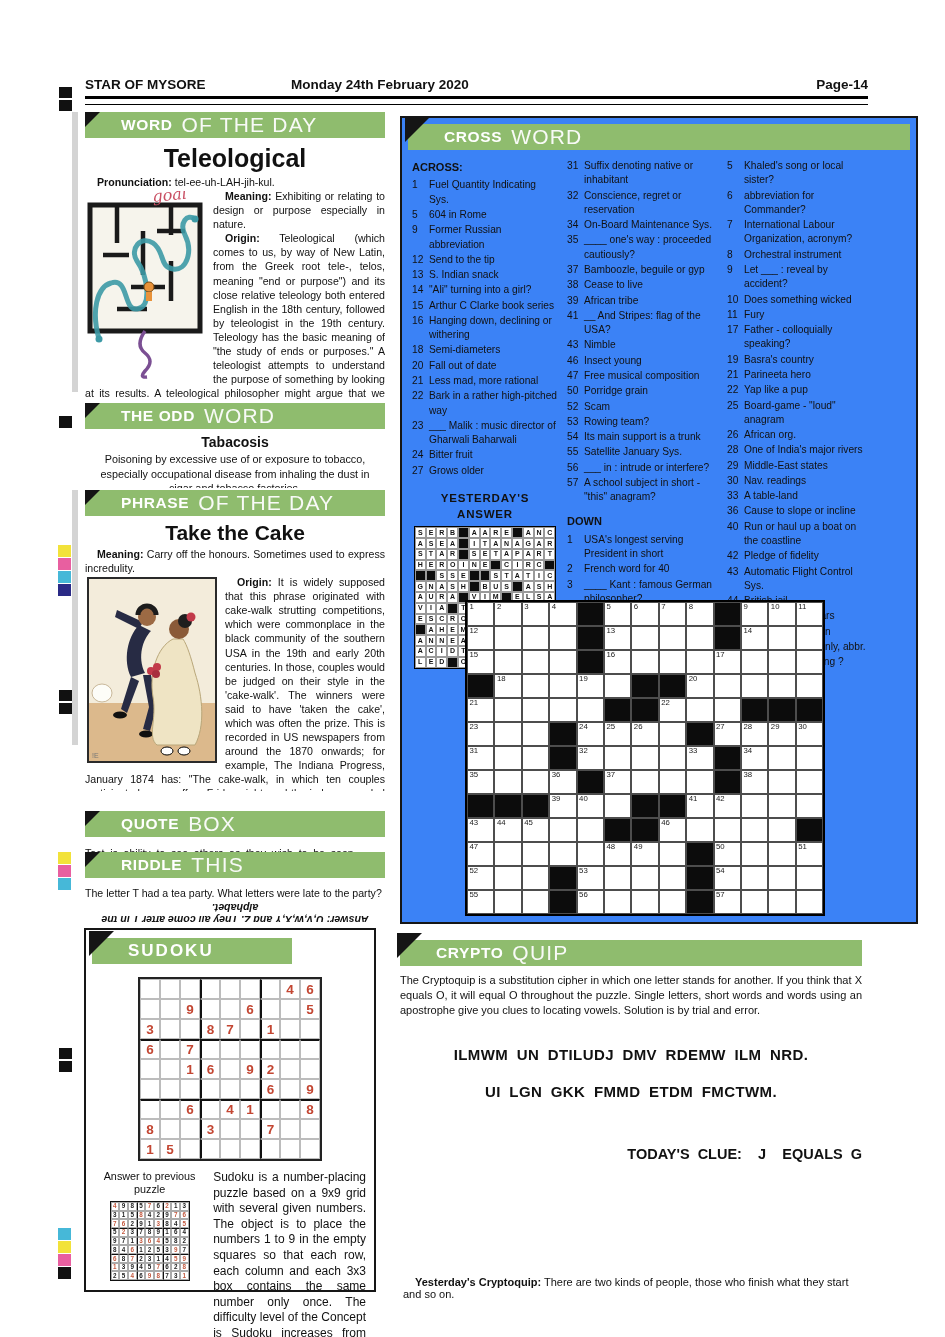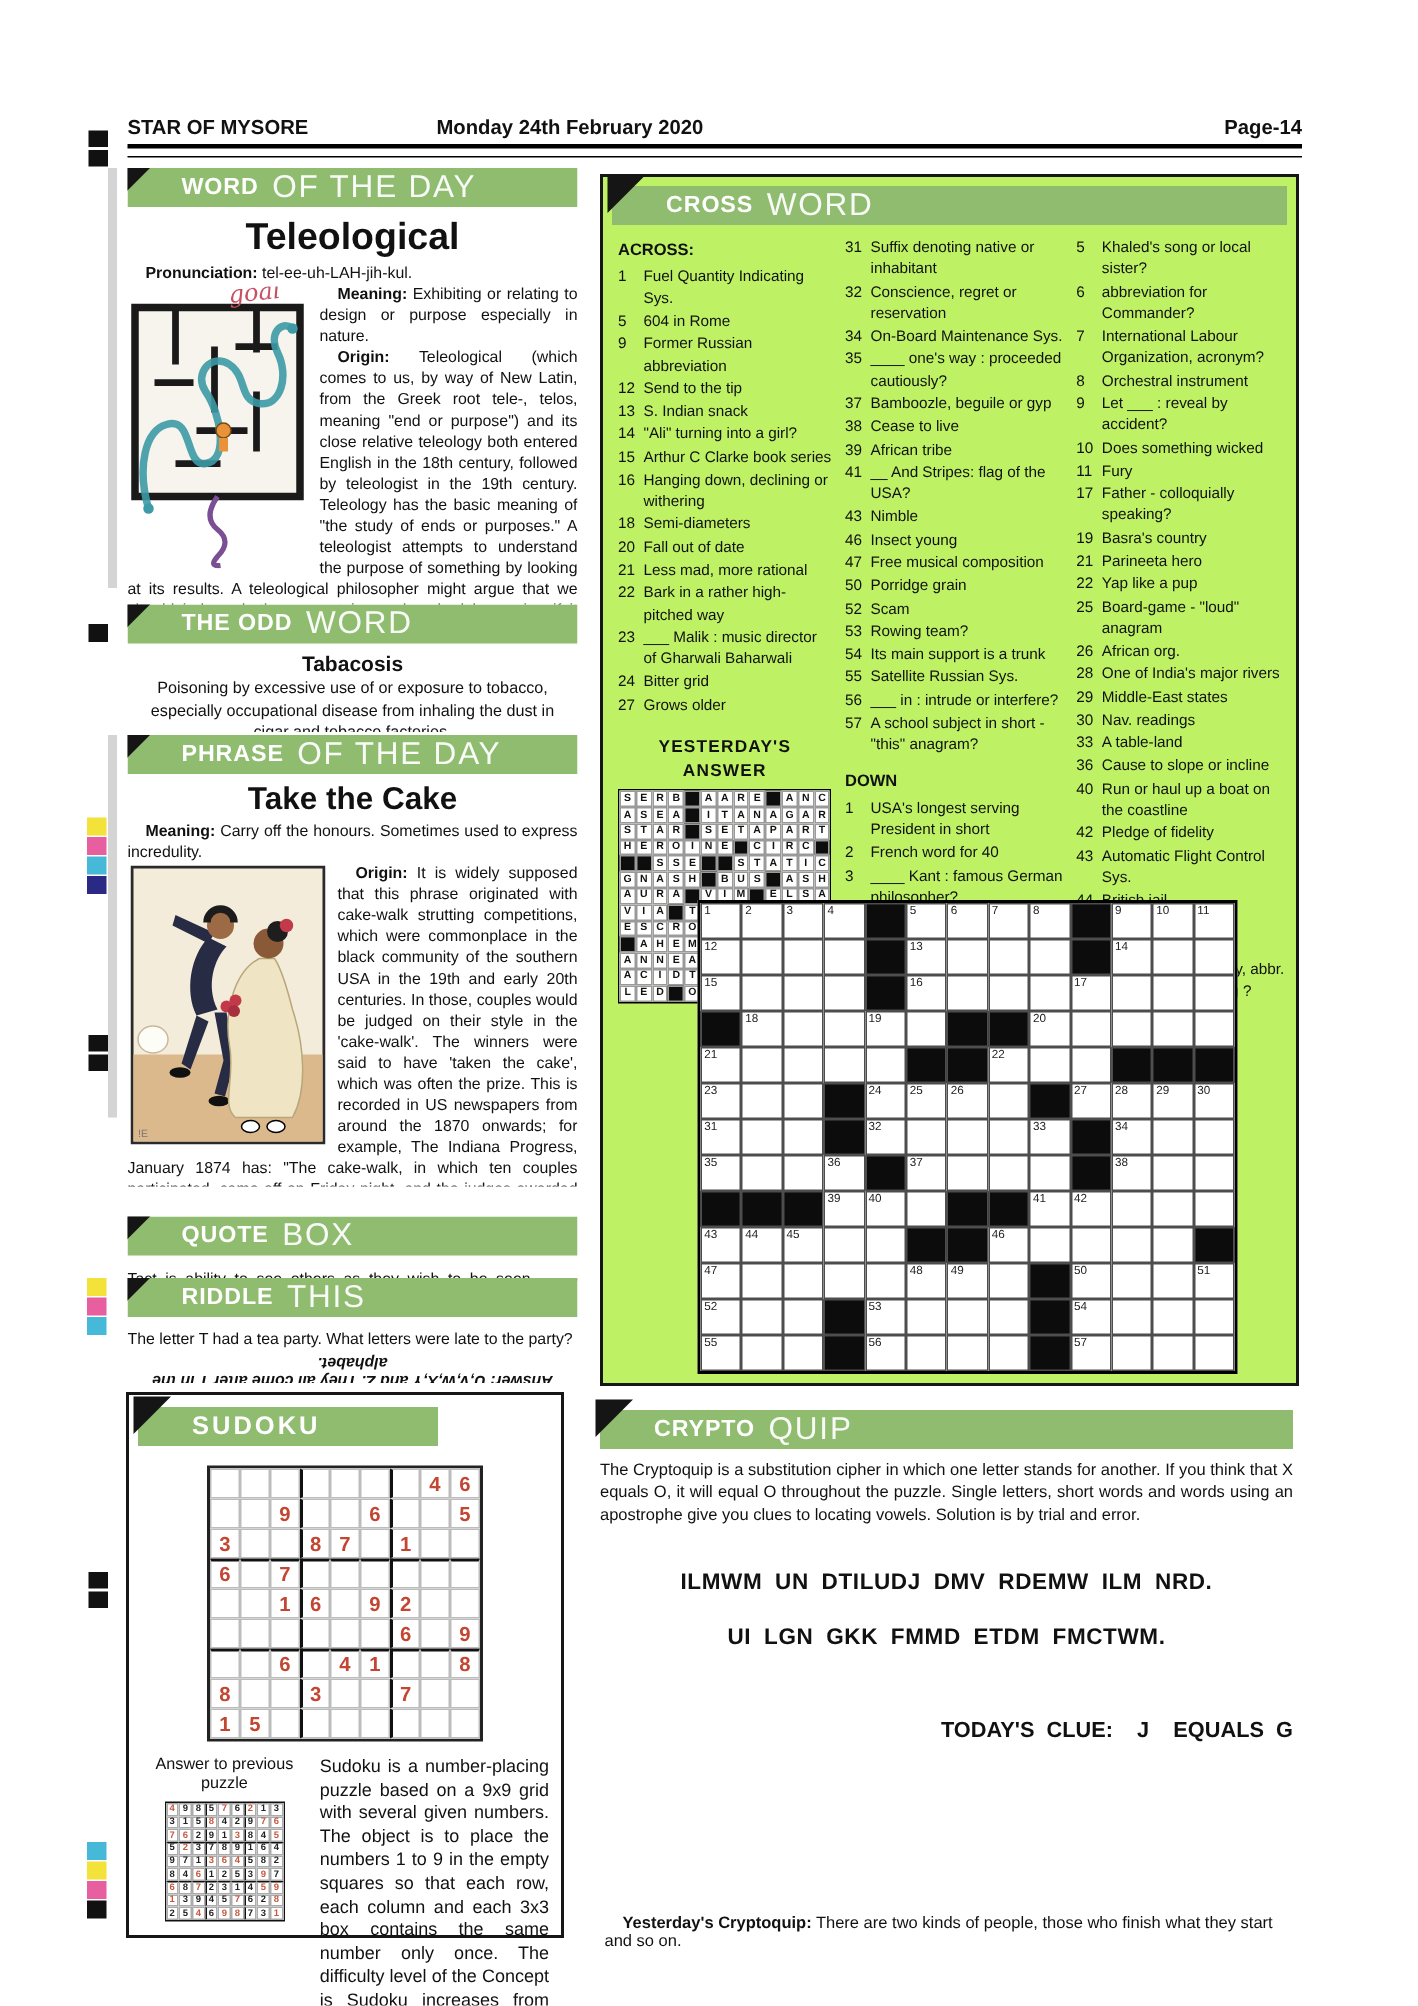"CROSS" .xbox { background: #bef264 -> #3b82f6; width: 466px -> 518px }
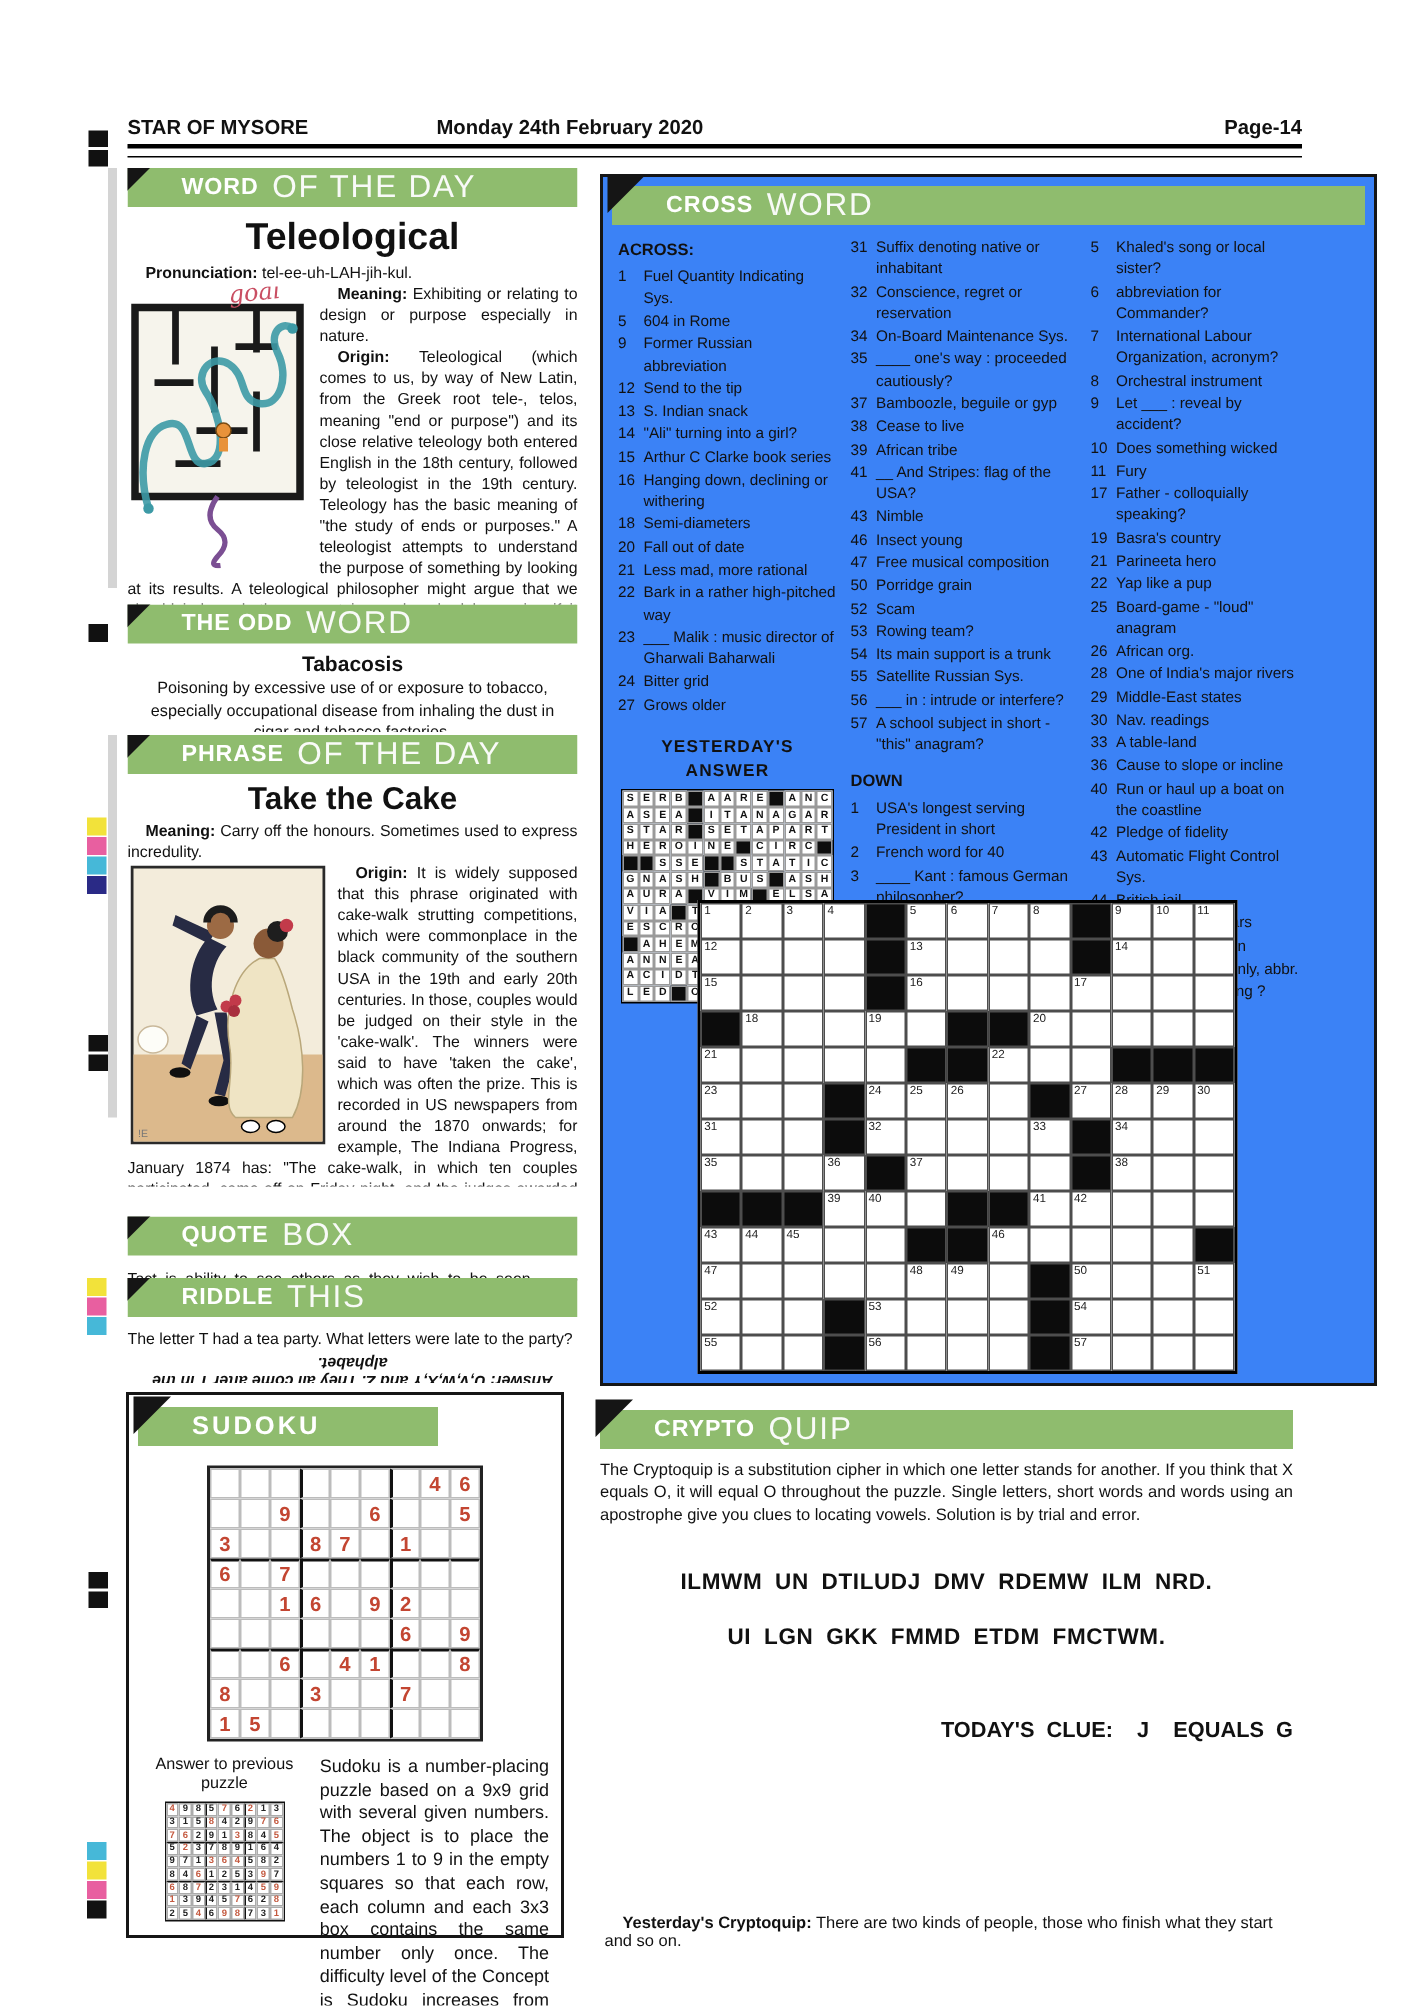"Bitter grid" span.ct { text: grid -> fruit }
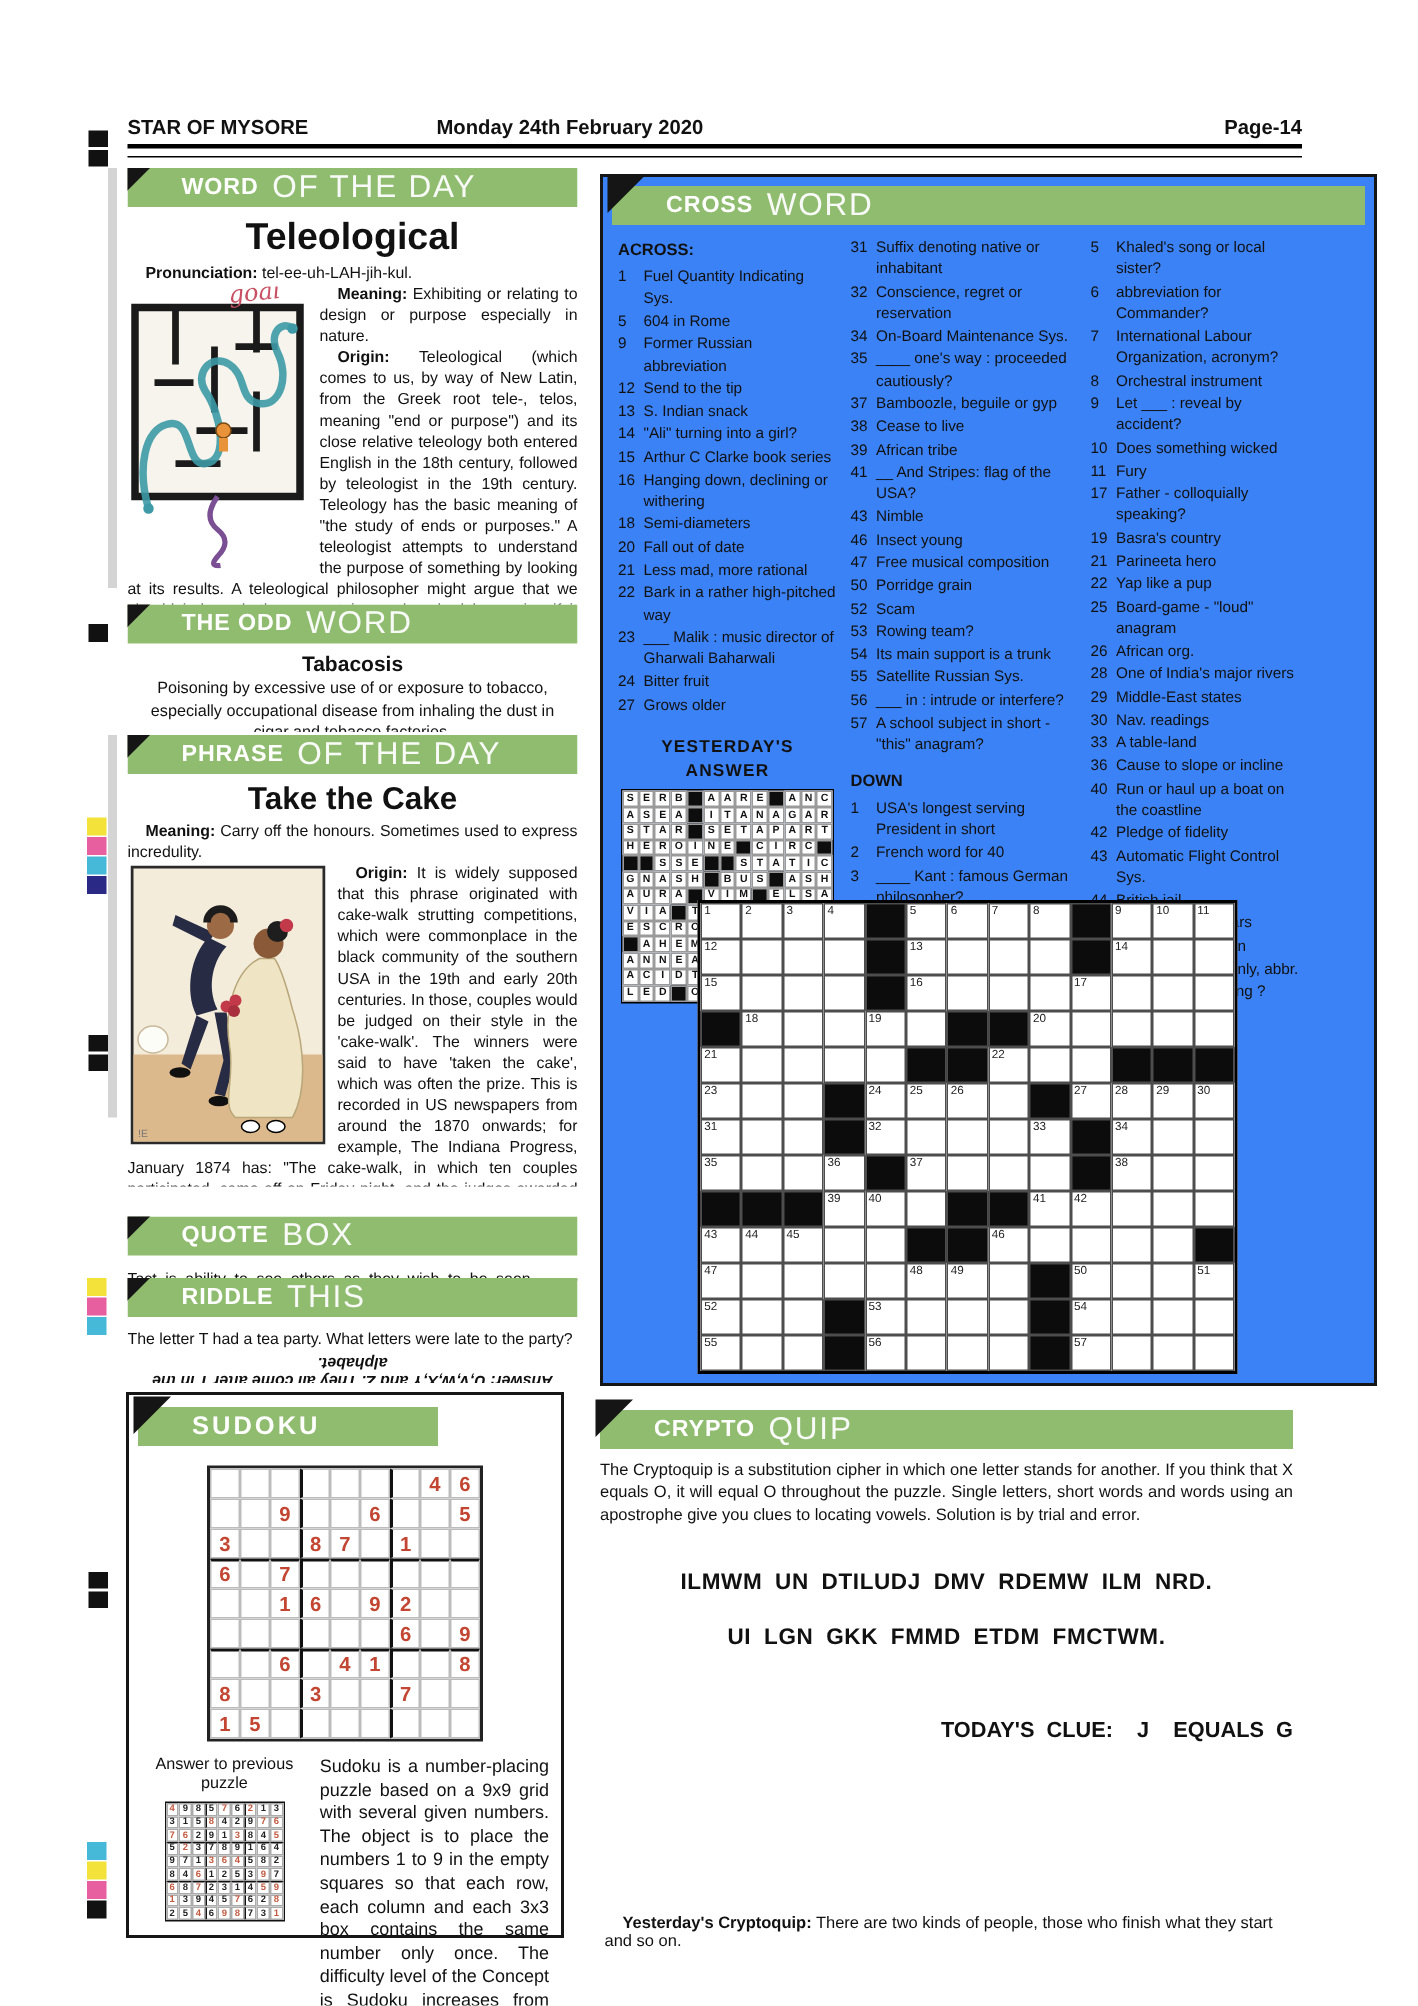"Satellite Russian Sys." span.ct { text: Russian -> January }
